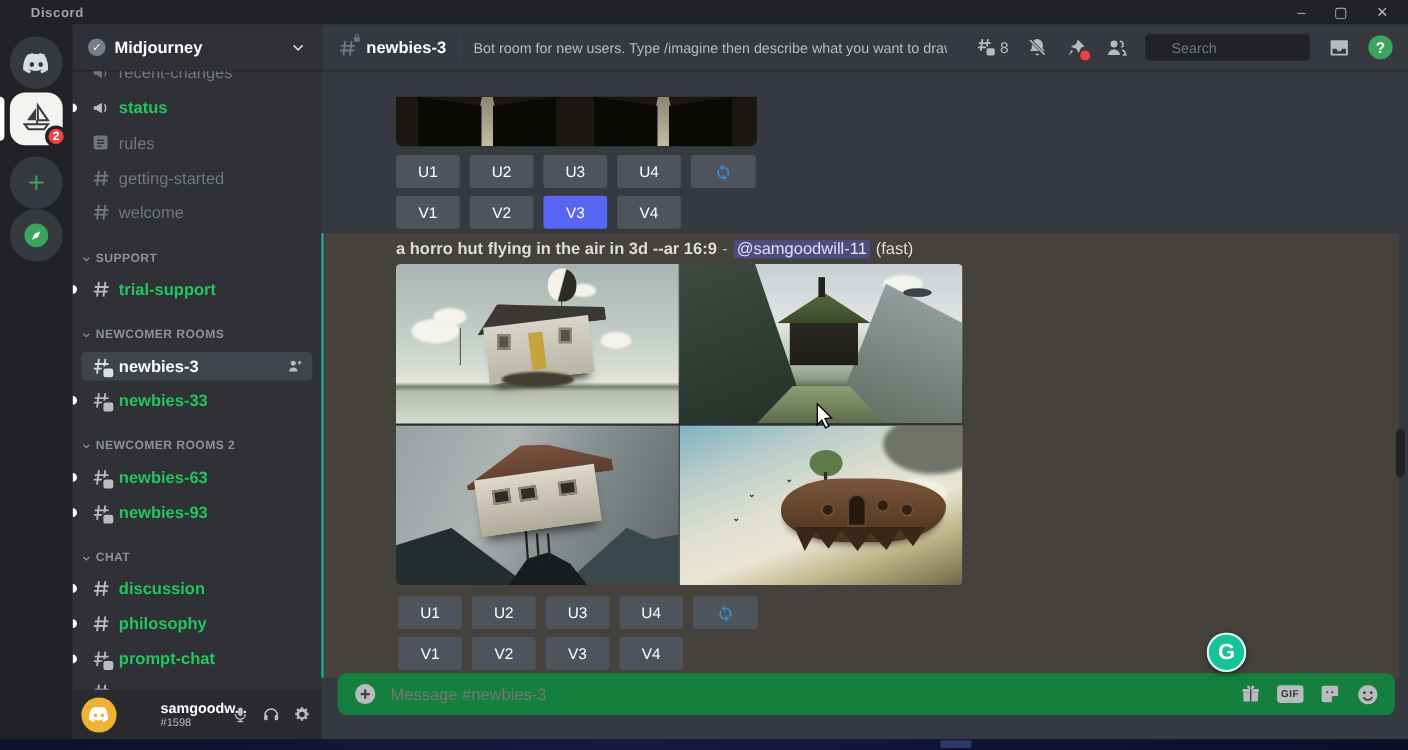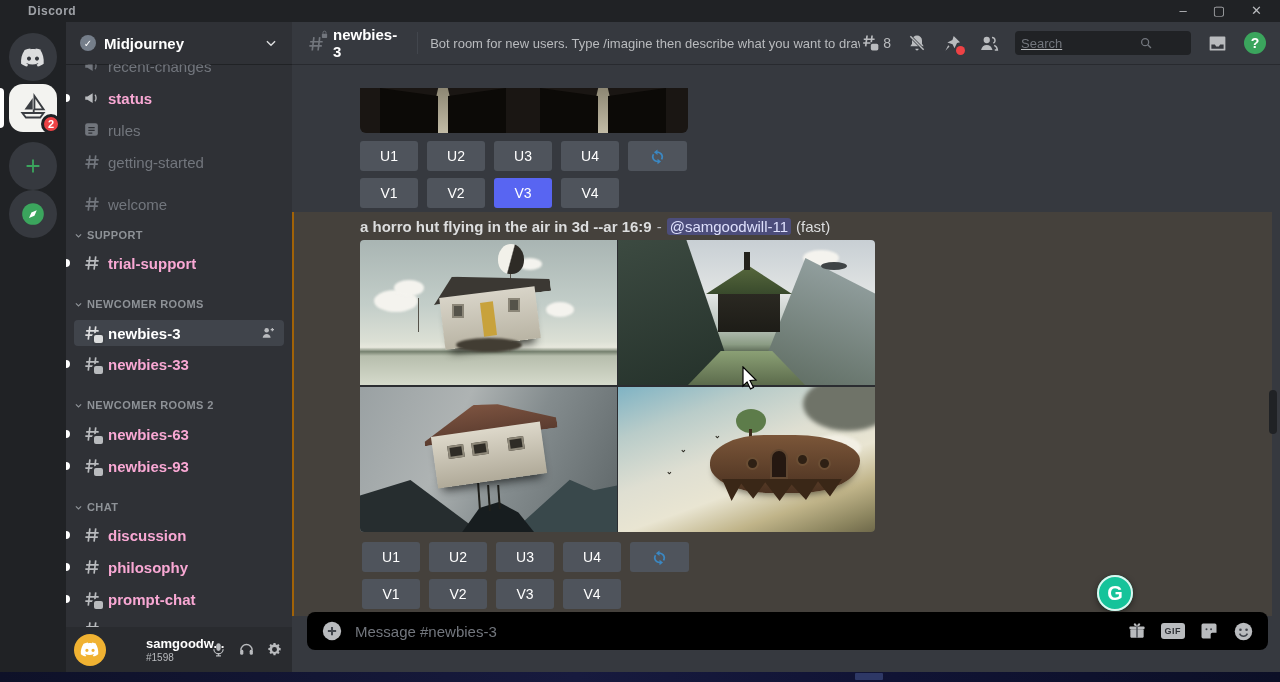"Search" .search-box { padding: 0 6px -> 0 24px; text-decoration: underline -> none; width: 176px -> 150px }
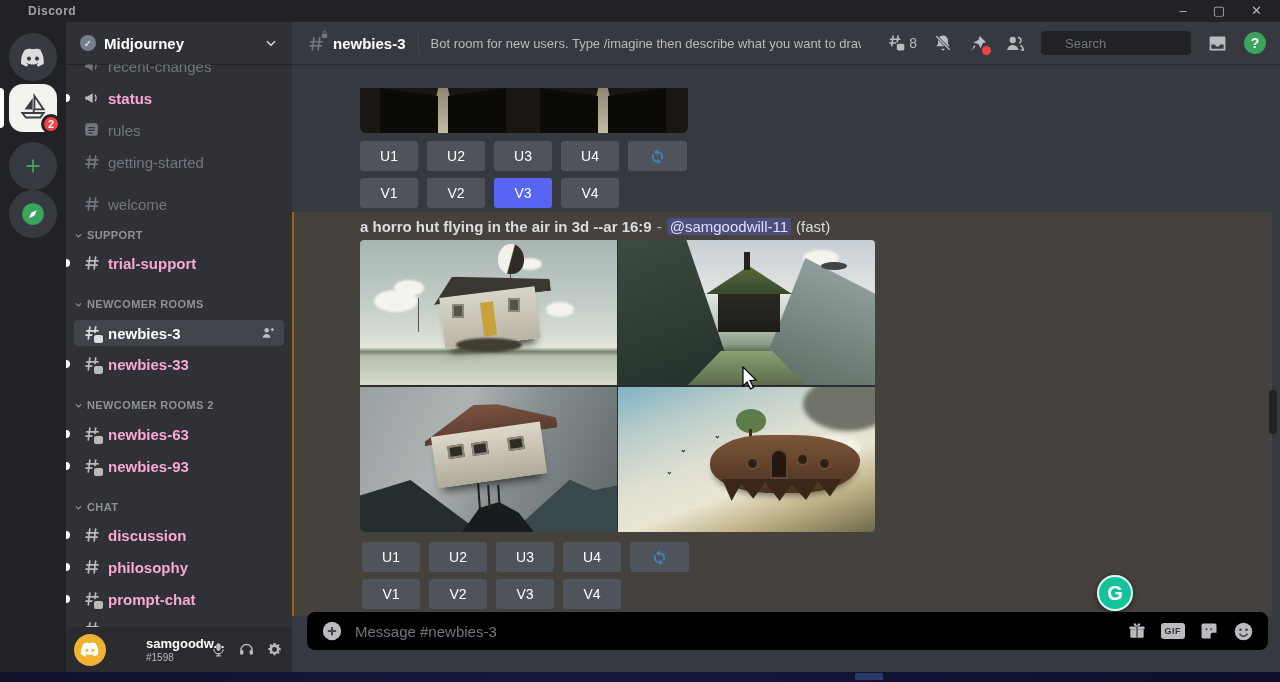"status" .ch.unread .ch-label { color: #f9a8d4 -> #22c55e }
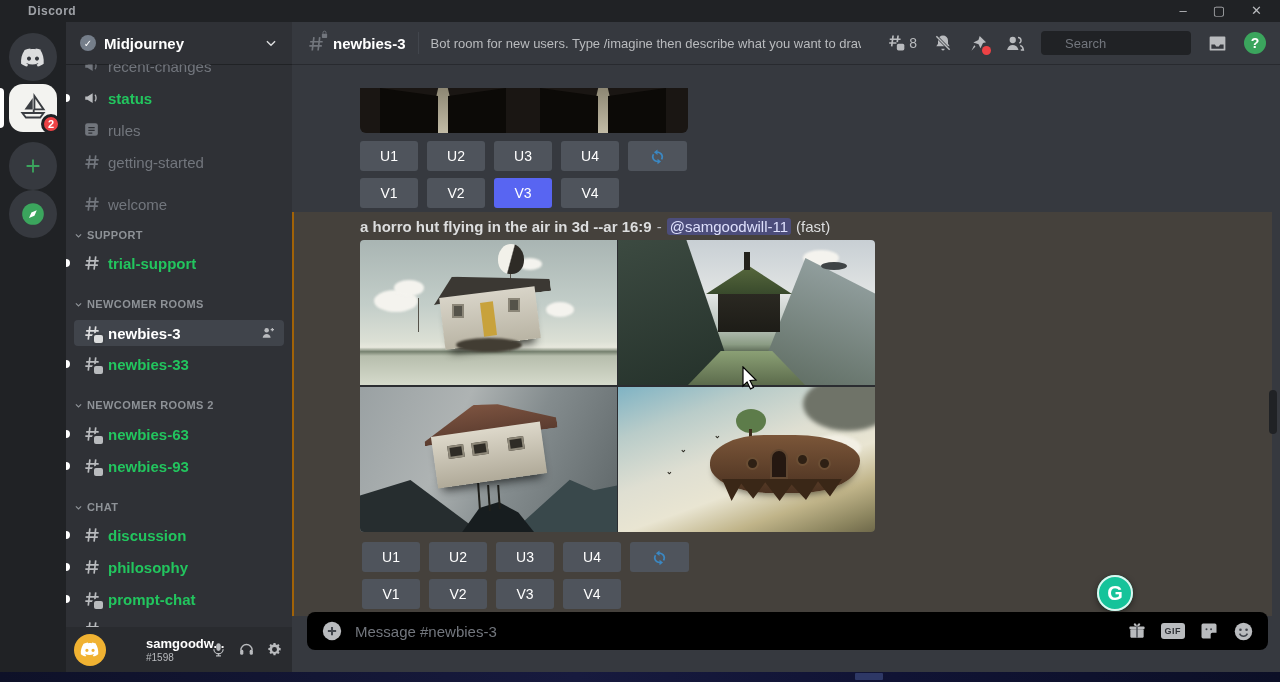"welcome" div.ch { top: 127px -> 116px }
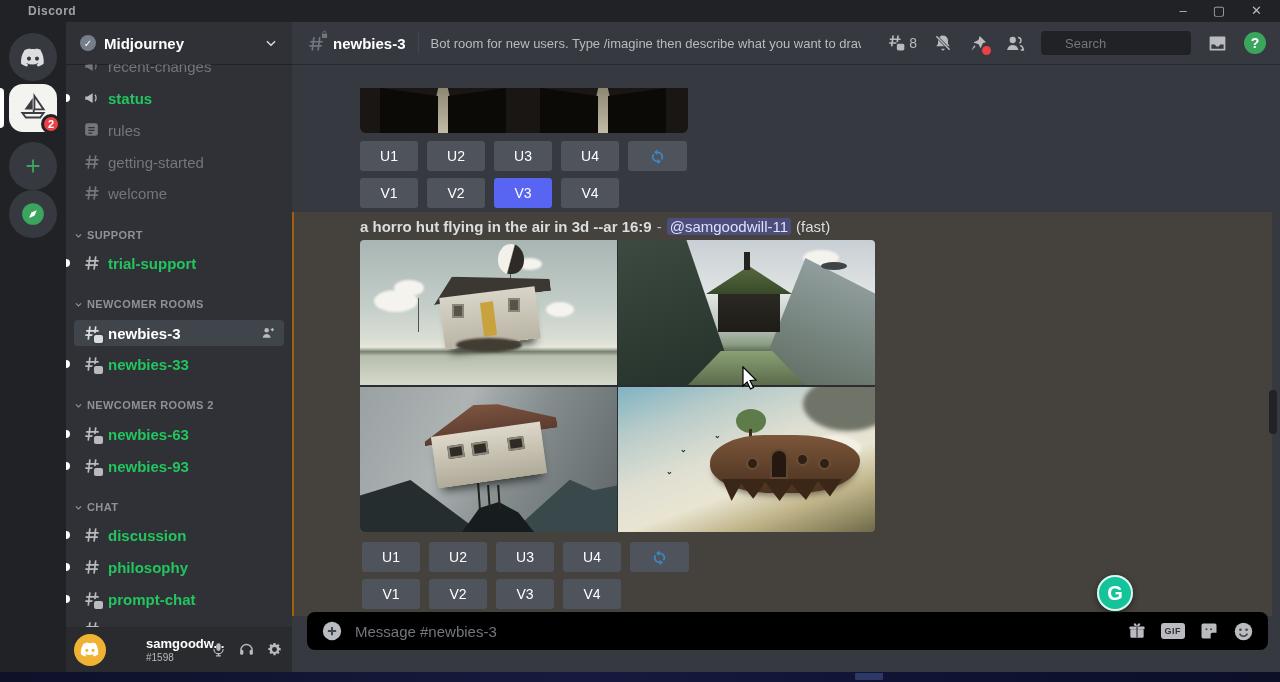"a horro hut flying in" .mention-msg { border-left: 2px solid #a16207 -> 2px solid #14b8a6 }
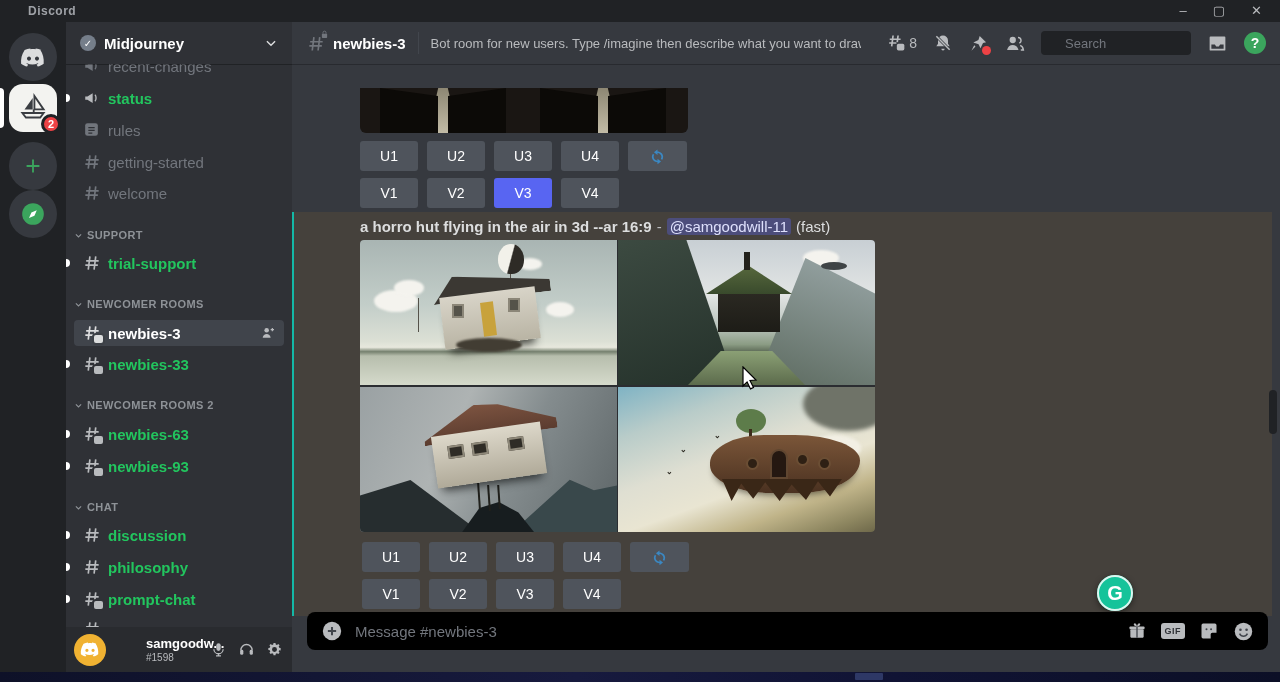"Message #newbies-3" .composer { background: #000000 -> #15803d }
